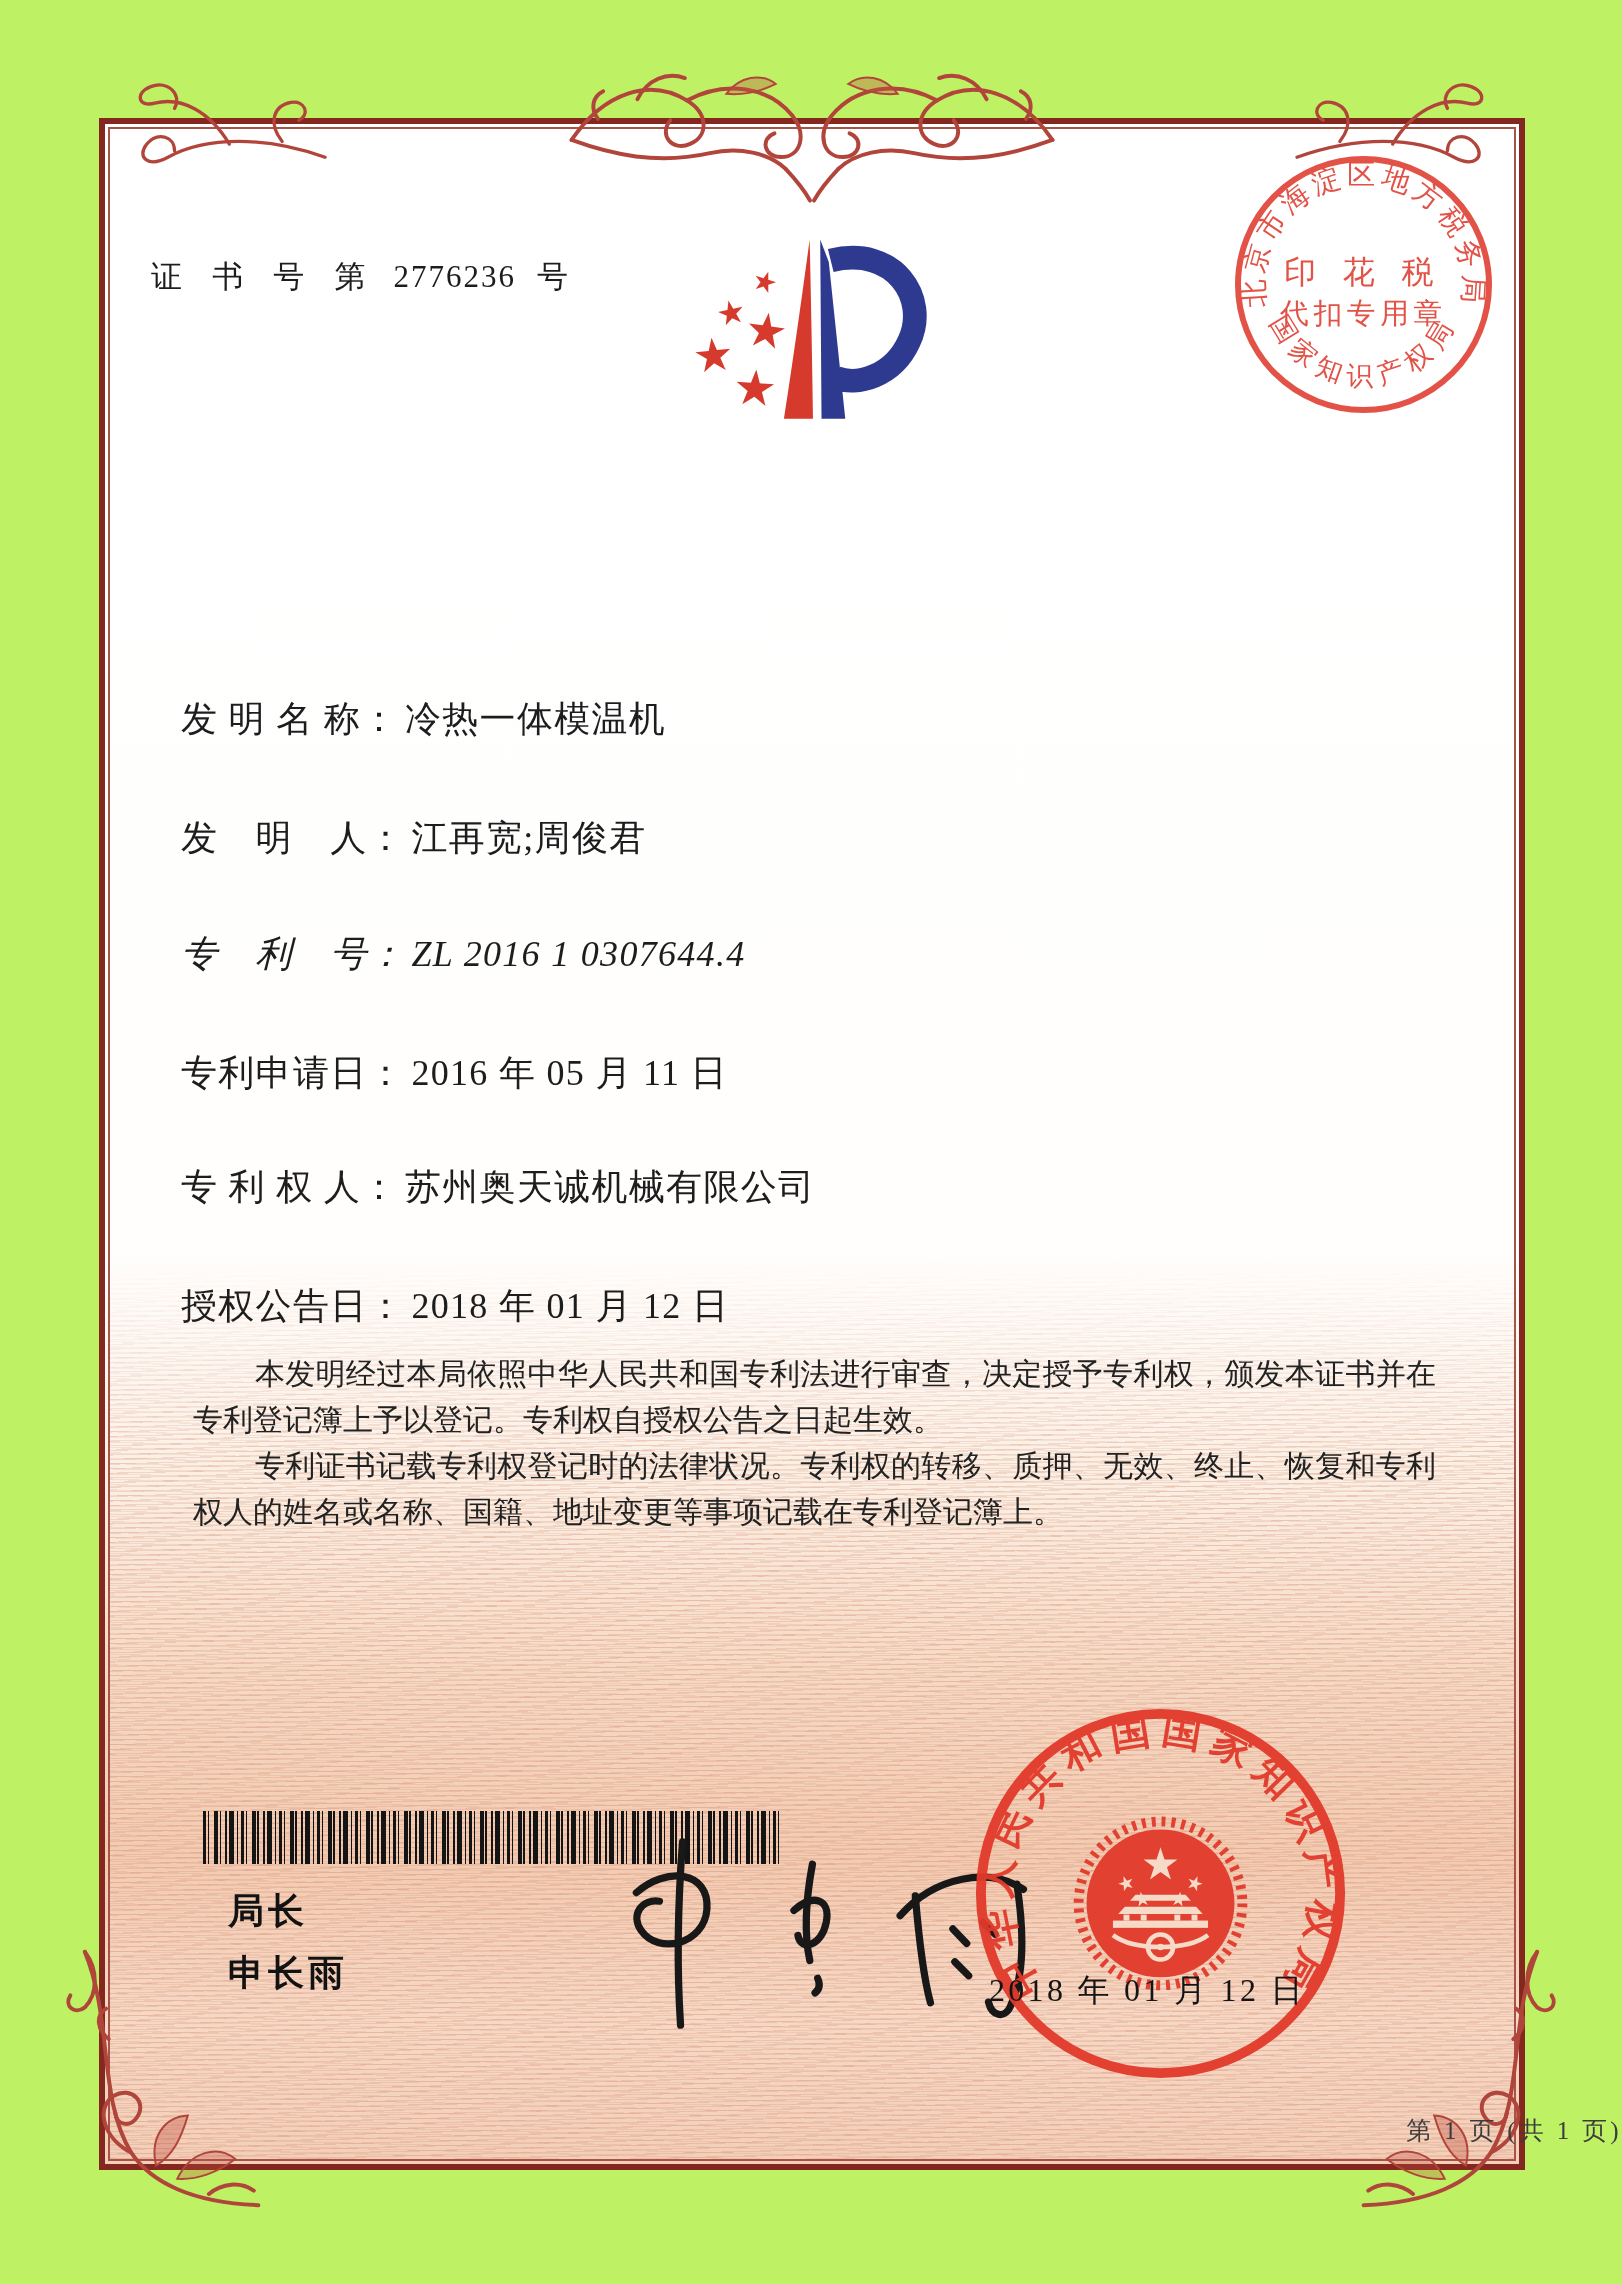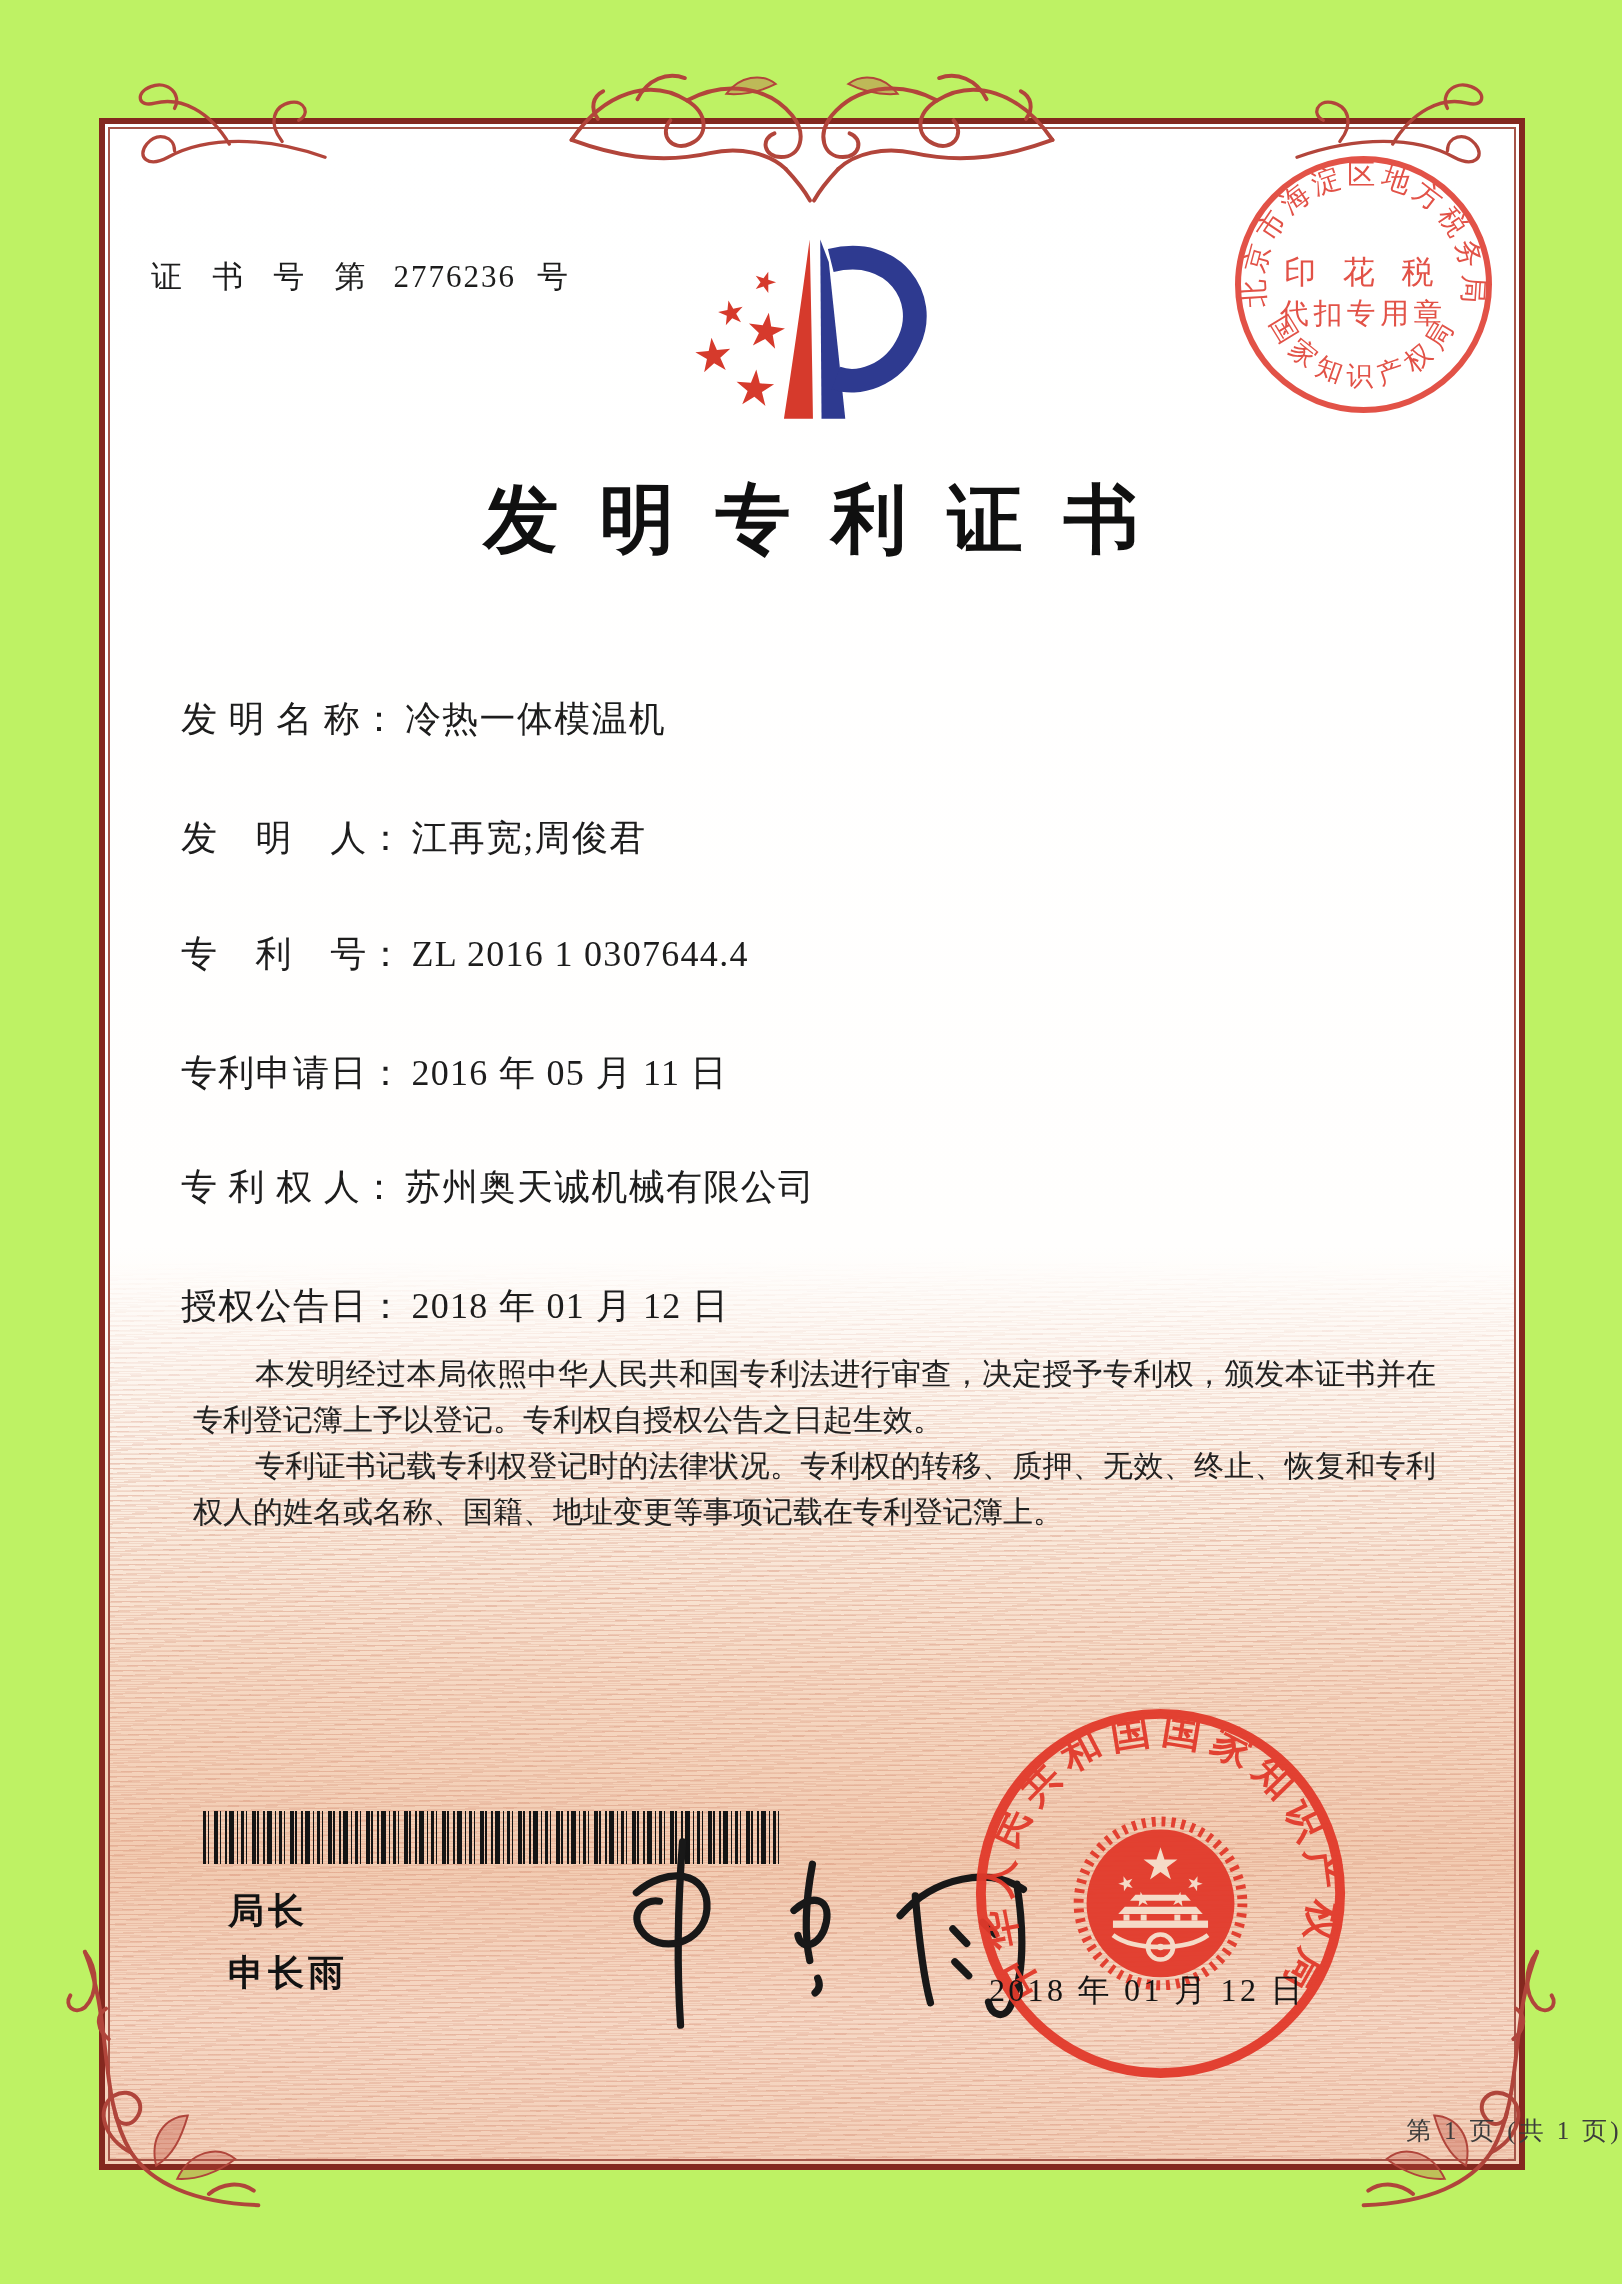"发明专利证书" div.title { html: <div>发明专利证书</div> -> none }
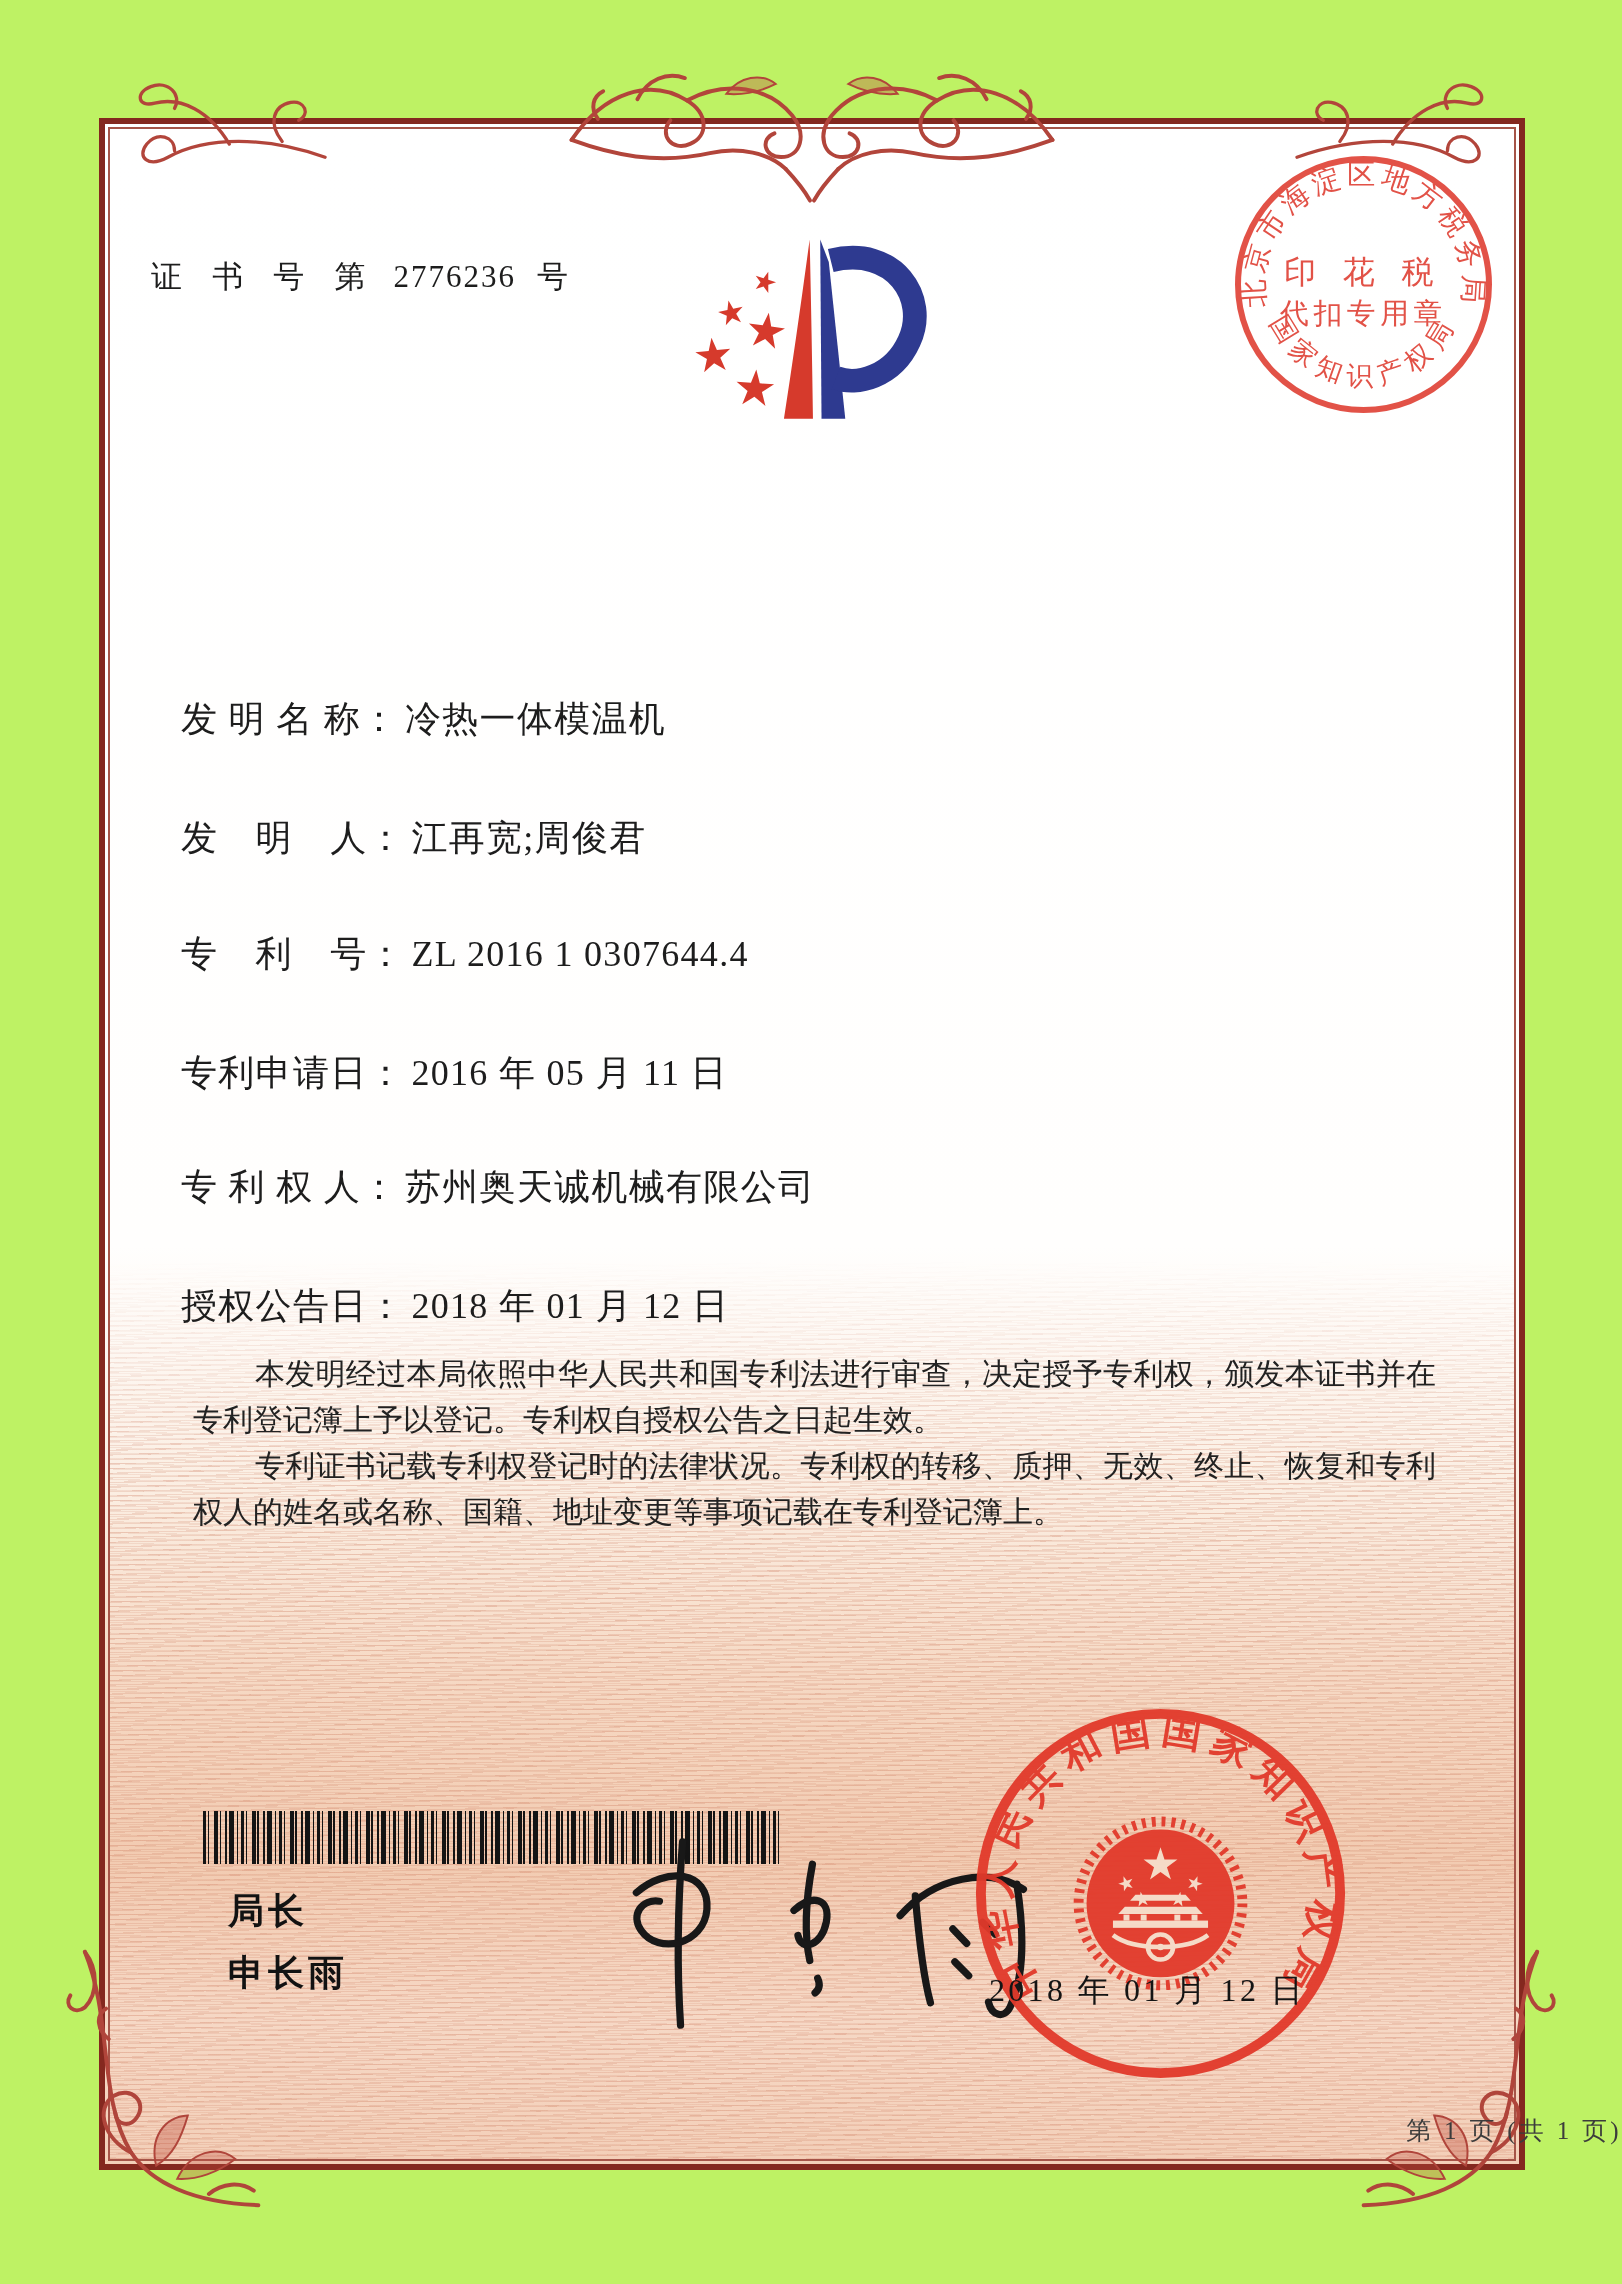"专 利 号： ZL 2016" .f2 { font-style: none -> italic }
